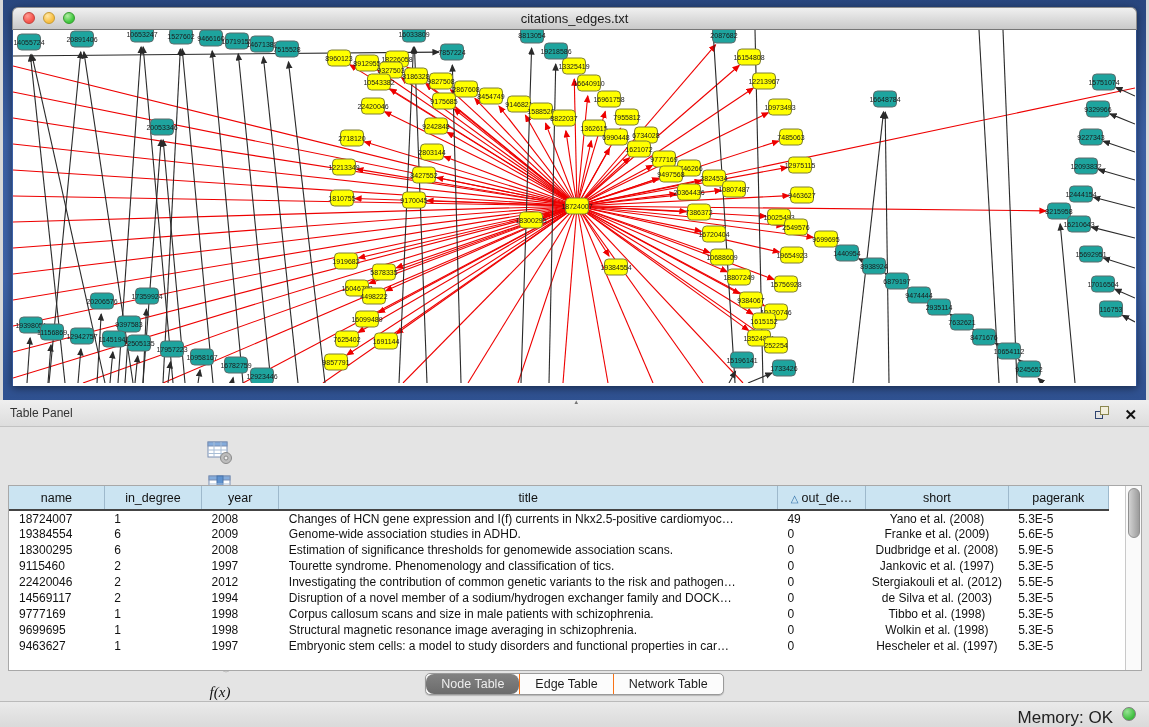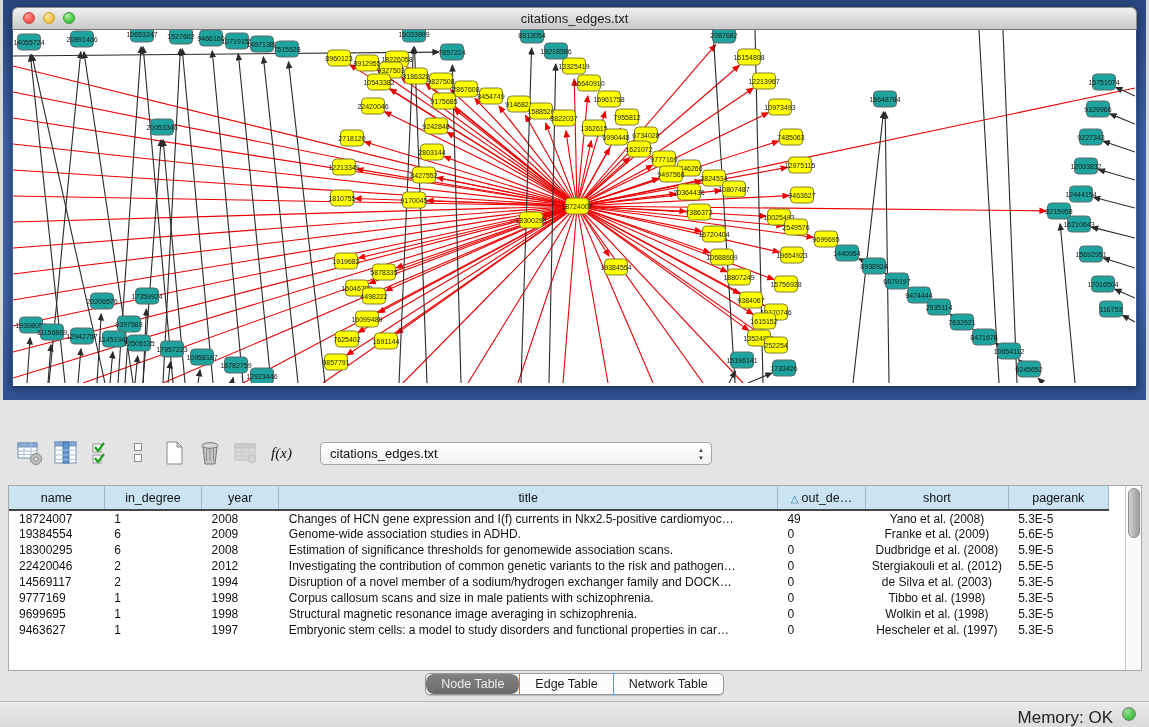"Table Panel" div.panel-header { html: none -> <div> <span>▴</span> <span>Table Panel</span> <span> <span> <svg> <rect></rect> <rect></rect> </svg> </span> <span>✕</span> </span> </div> }
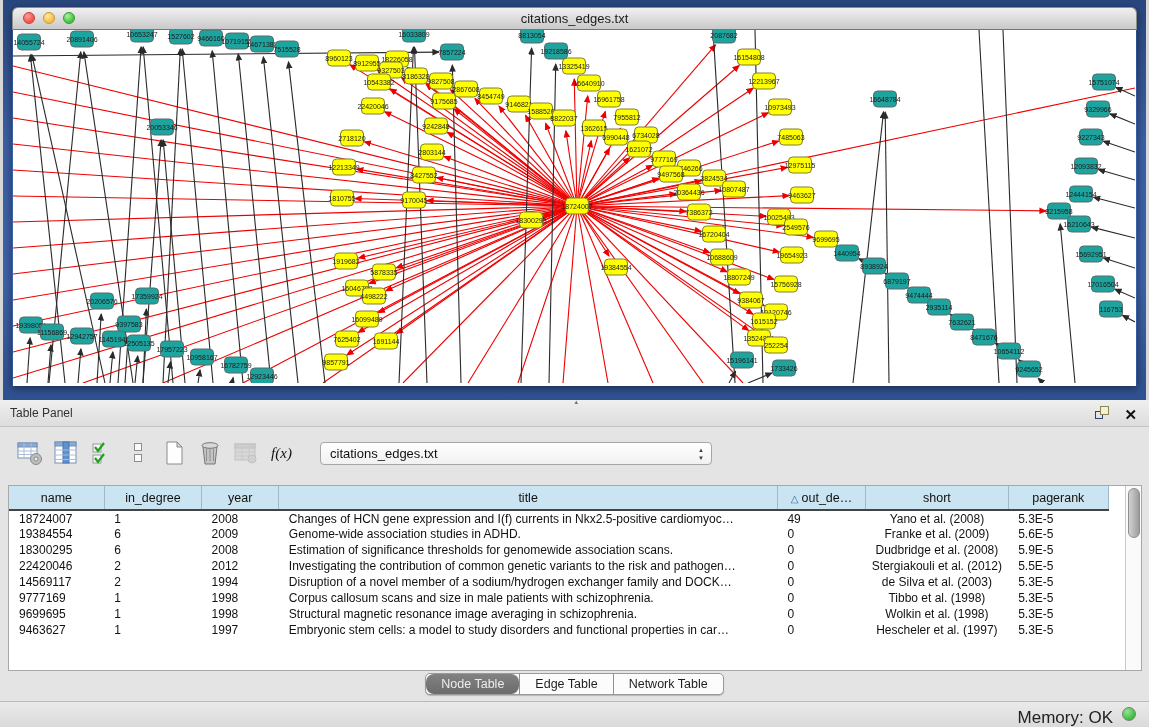"9115460" tr { html: none -> <tr> <td>9115460</td> <td>2</td> <td>1997</td> <td>Tourette syndrome. Phenomenology and classification of tics.</td> <td>0</td> <td>Jankovic et al. (1997)</td> <td>5.3E-5</td> </tr> }
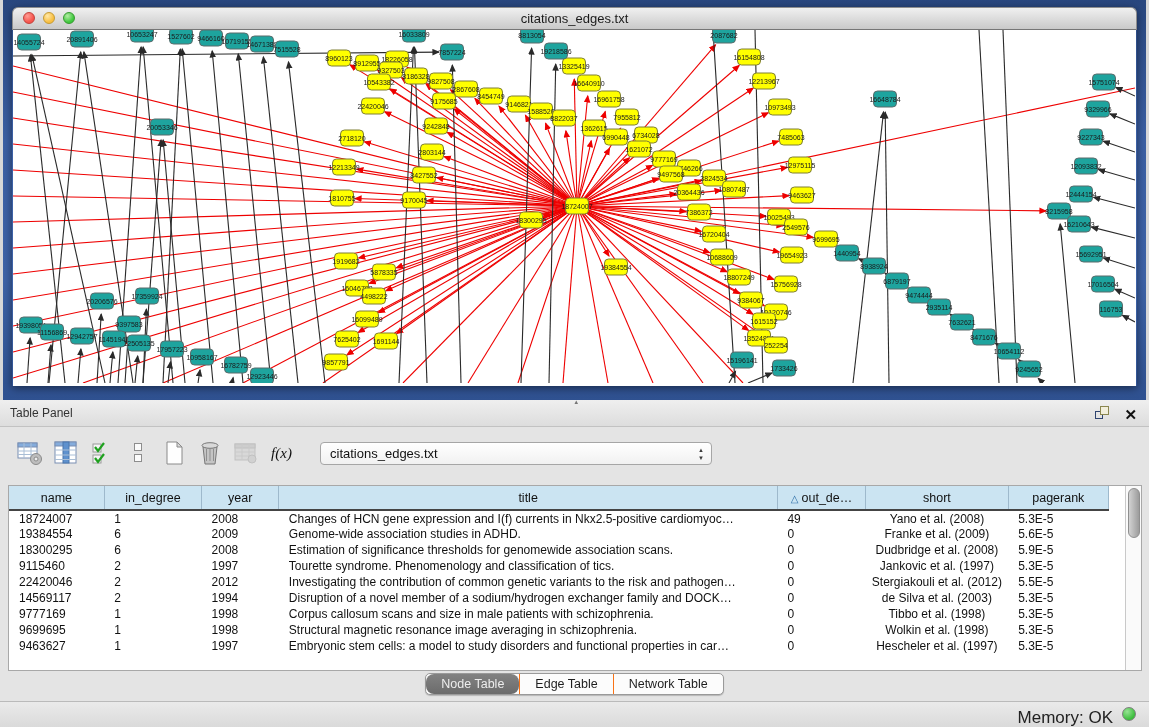"f(x)" .toolbar { flex-direction: none -> column }
